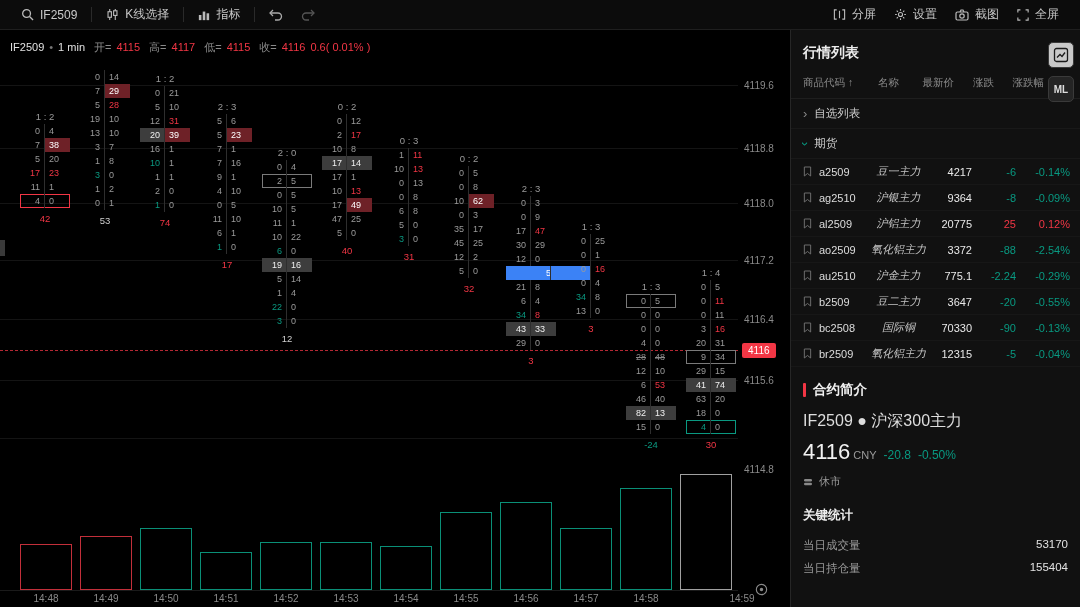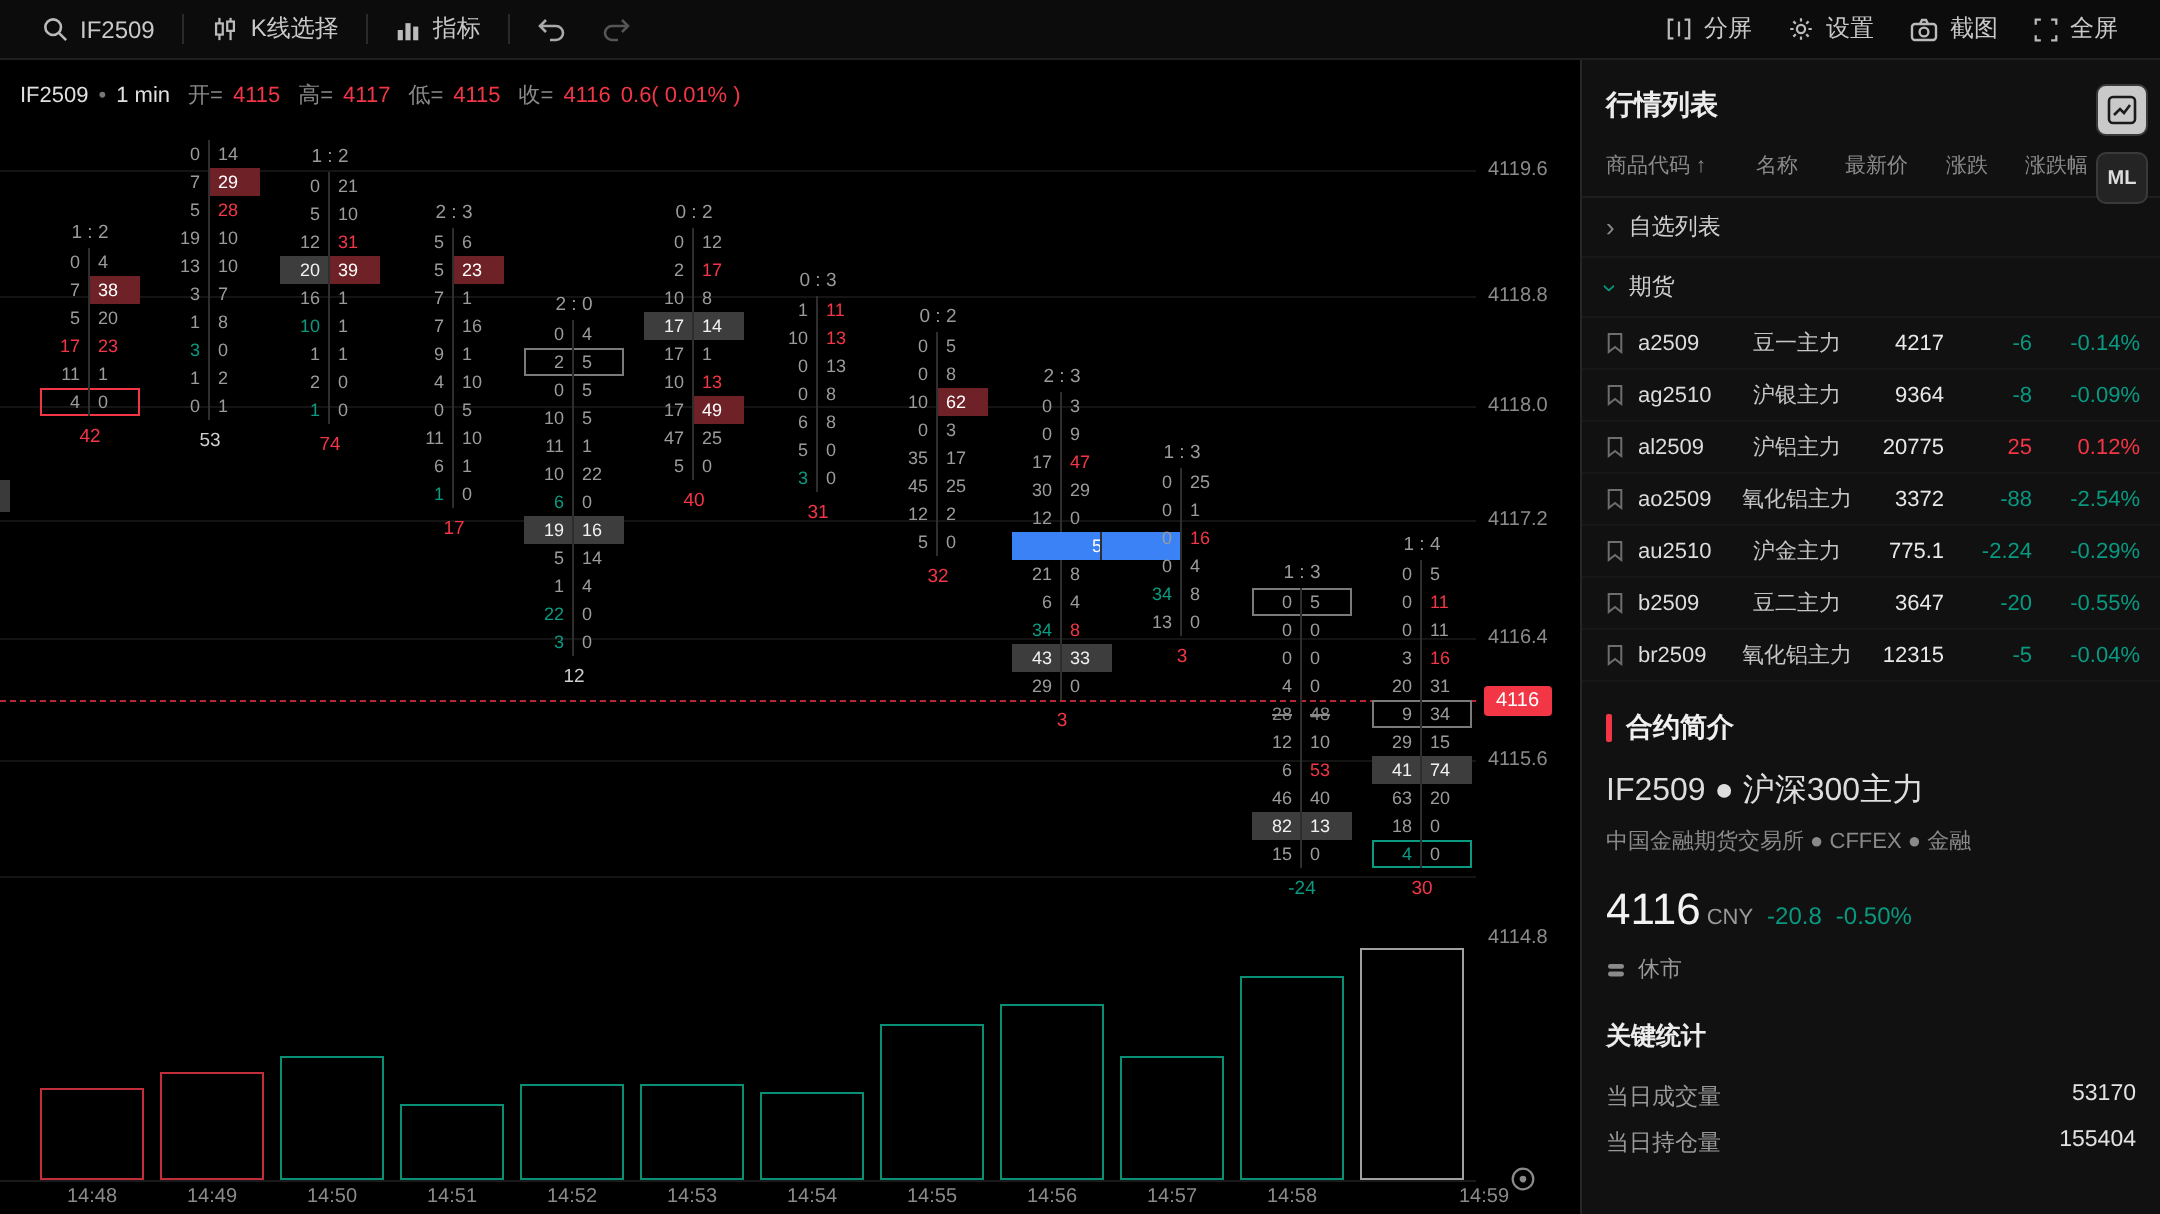"豆一主力" .wl-name { font-style: none -> italic }
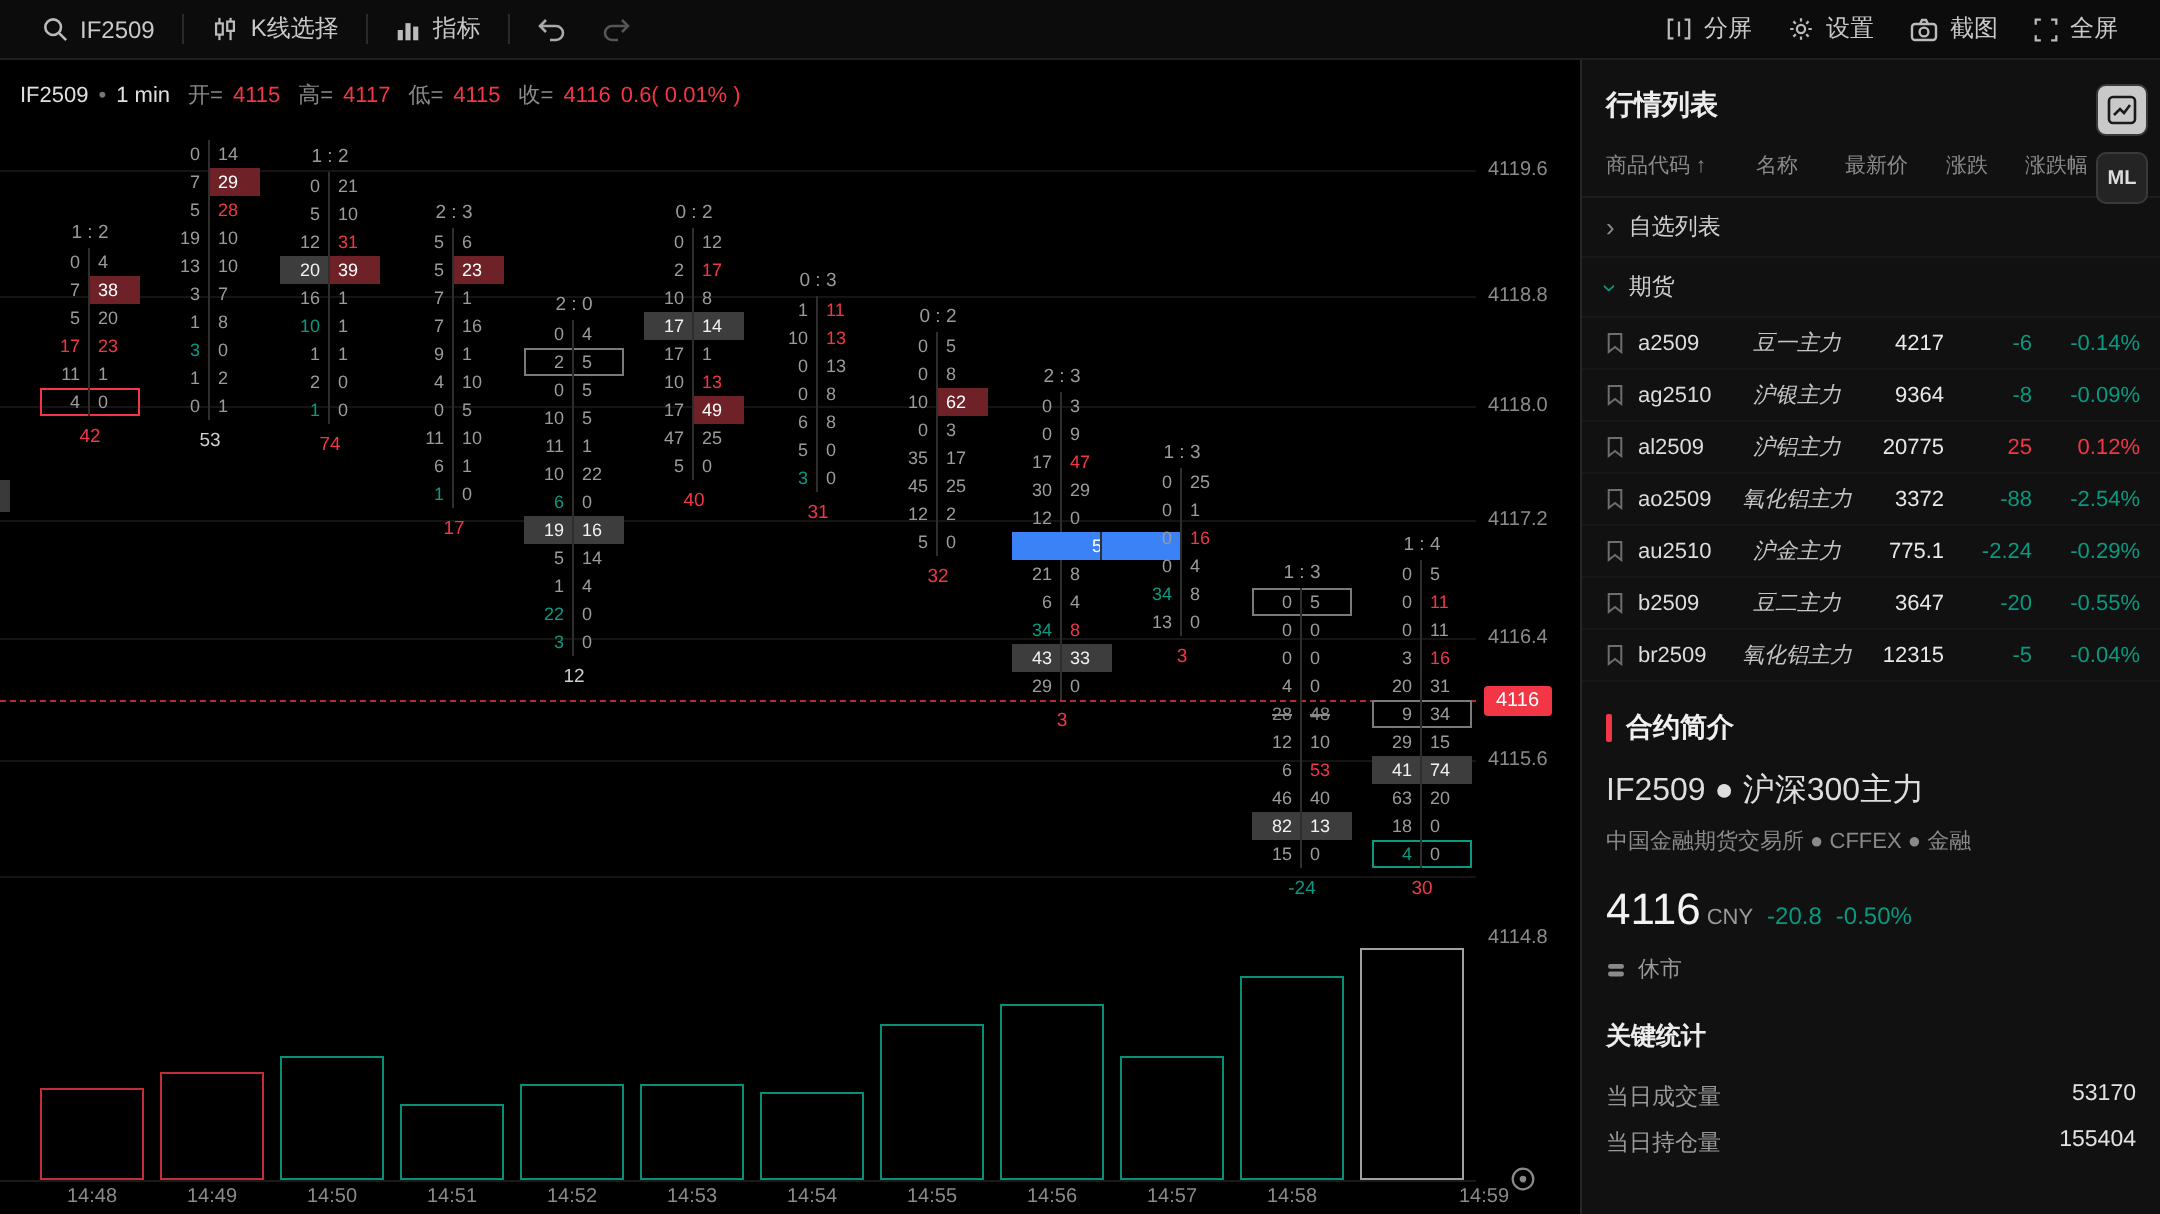"bc2508" div.wl-row { html: none -> <div> <span> <svg> <path></path> </svg> </span> <span>bc2508</span> <span>国际铜</span> <span>70330</span> <span>-90</span> <span>-0.13%</span> </div> }
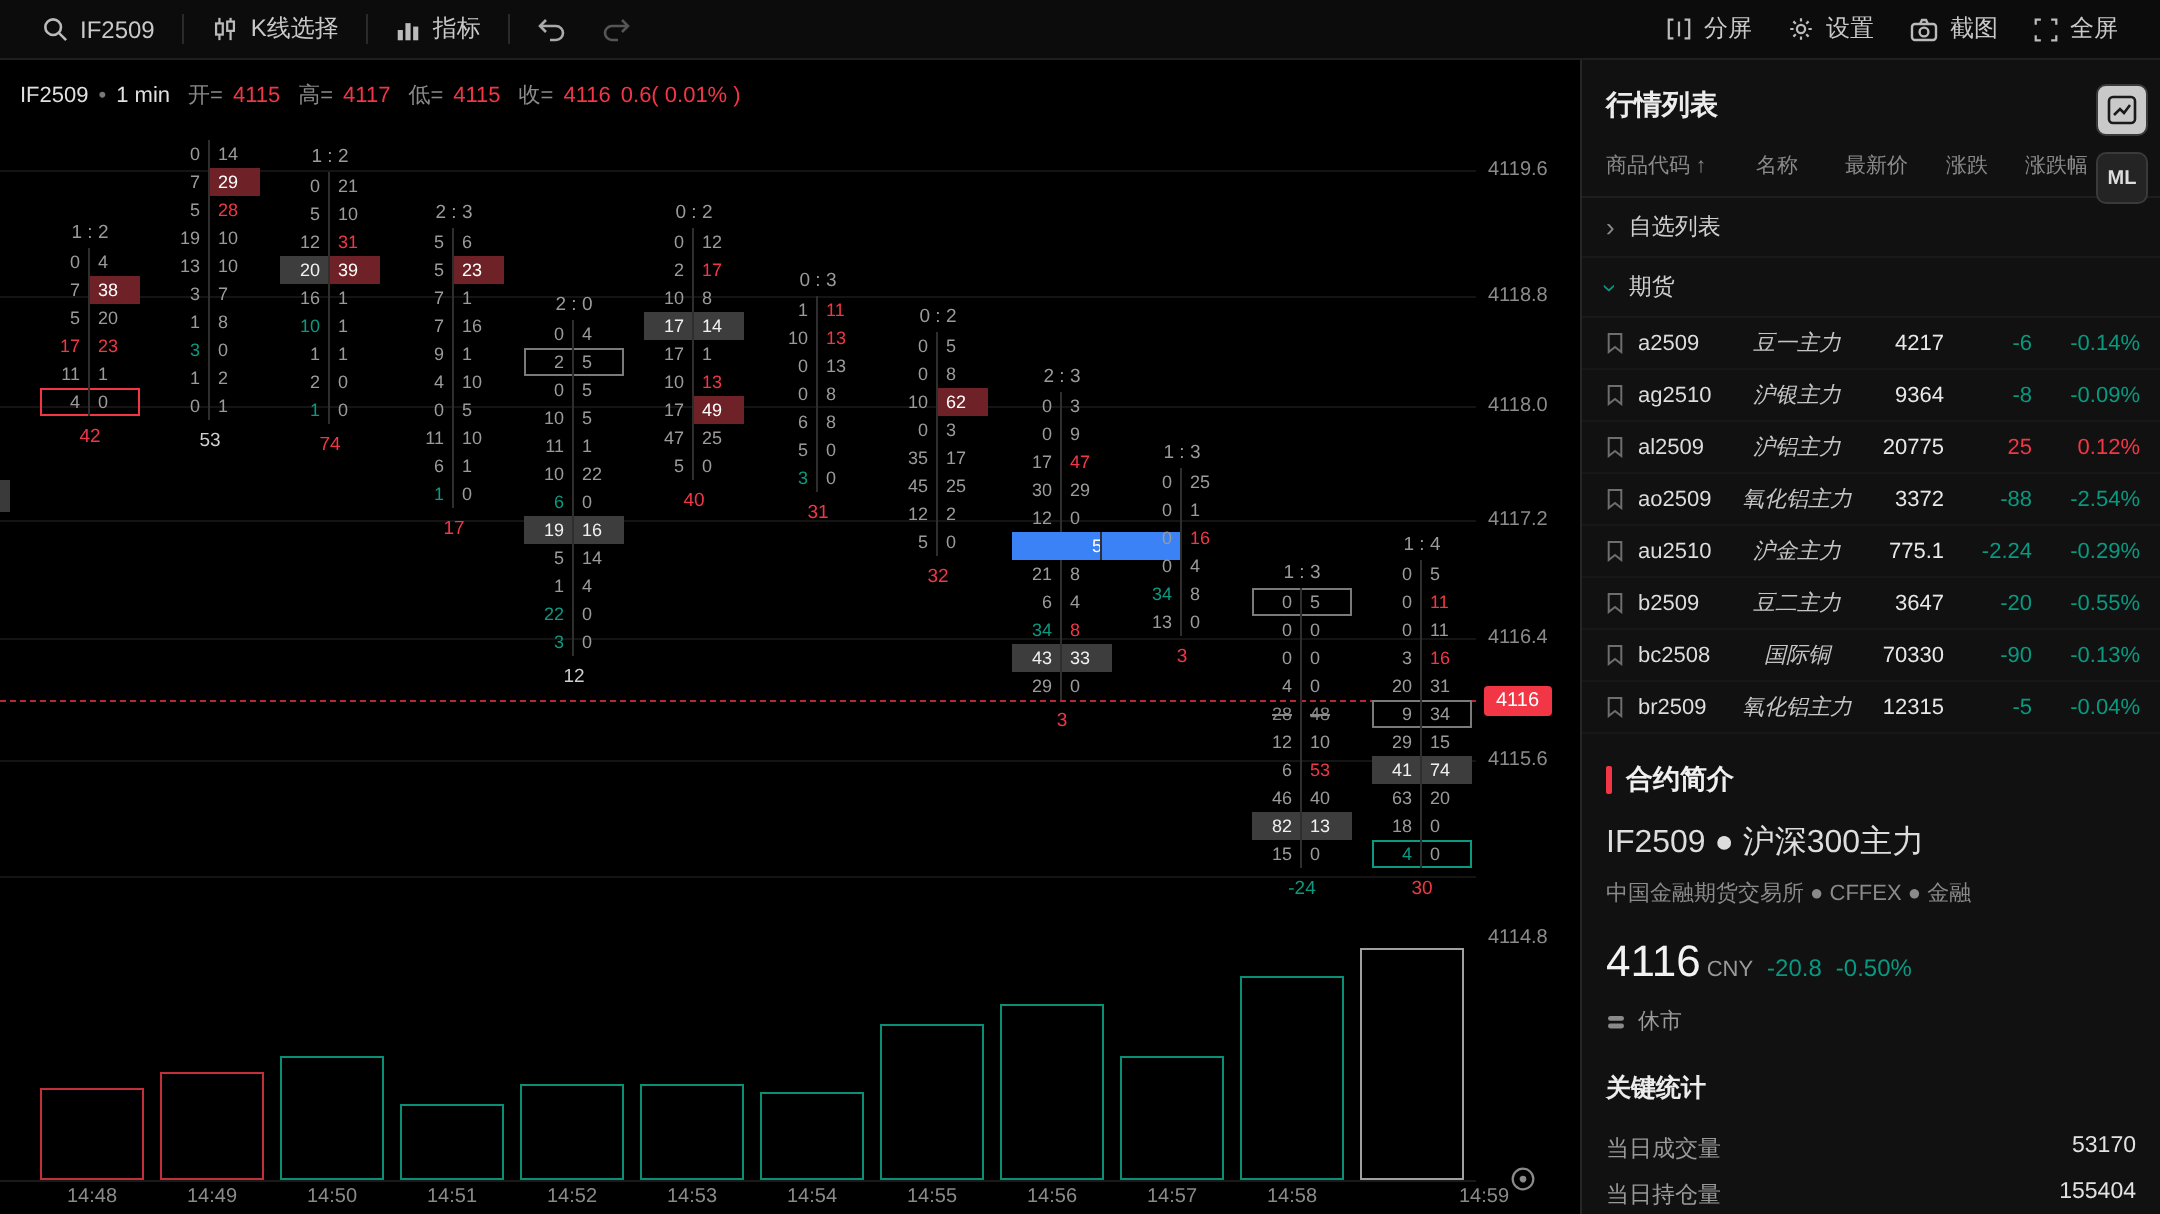"中国金融期货交易所 ● CFFEX ● 金融" div.ct-exch { html: <div>中国金融期货交易所 ● CFFEX ● 金融</div> -> none }
